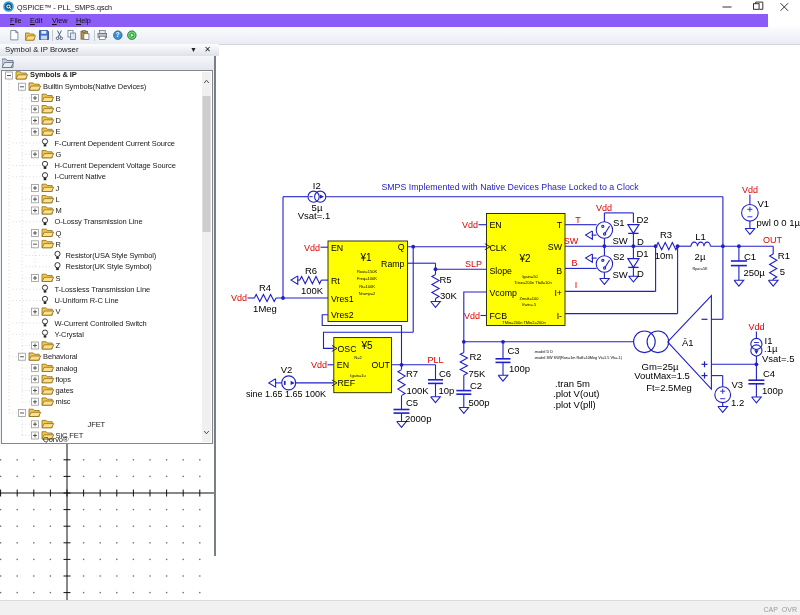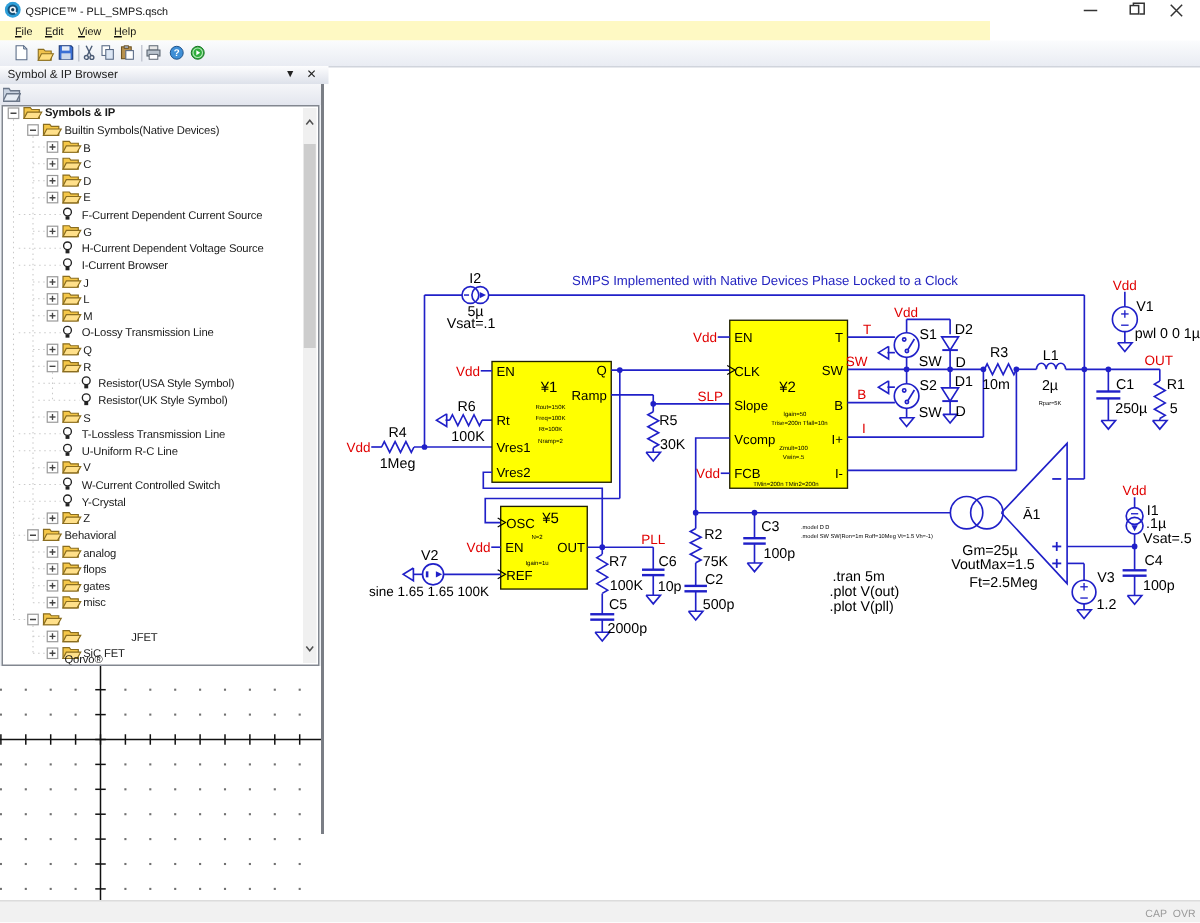"File" #menubar { background: #fef9c3 -> #8b5cf6; width: 660px -> 768px }
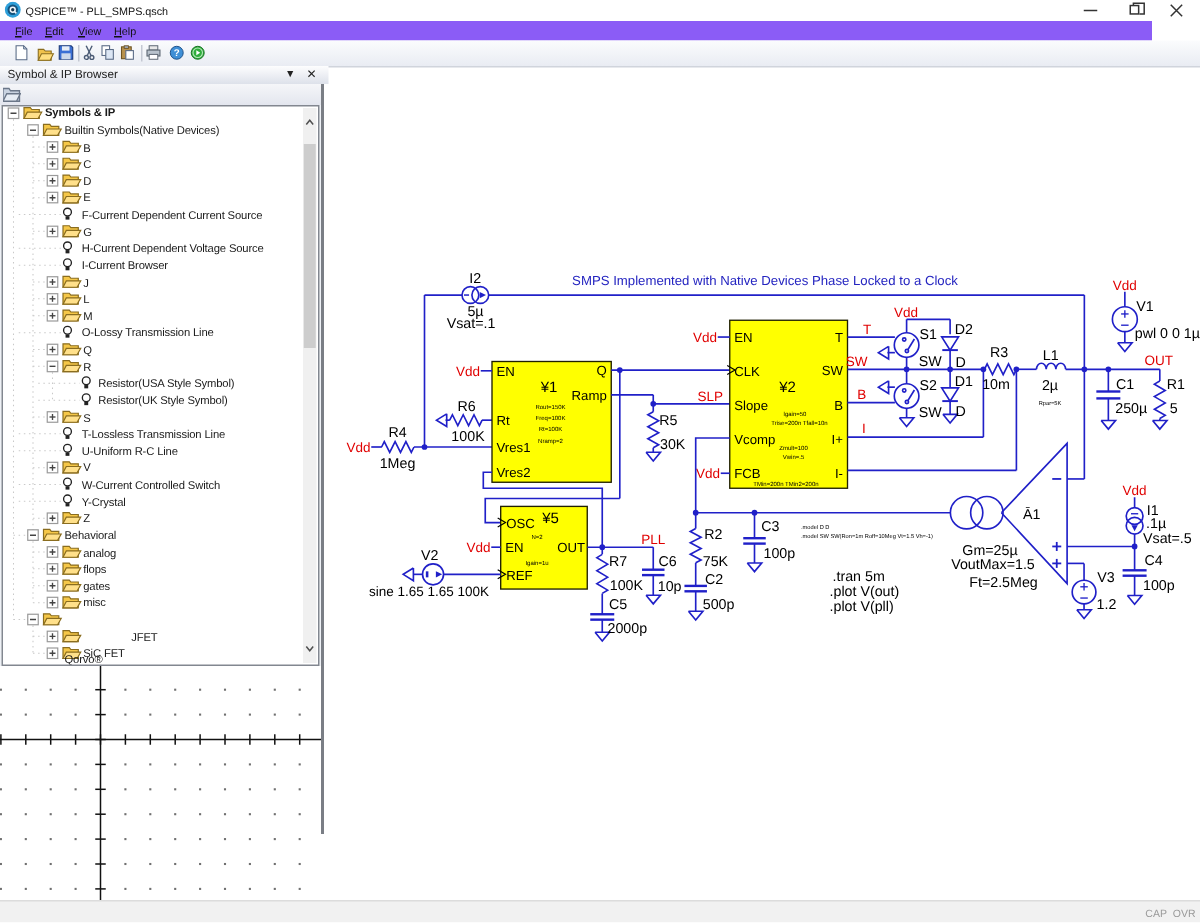"I-Current Browser" div.trow { text: Browser -> Native }
